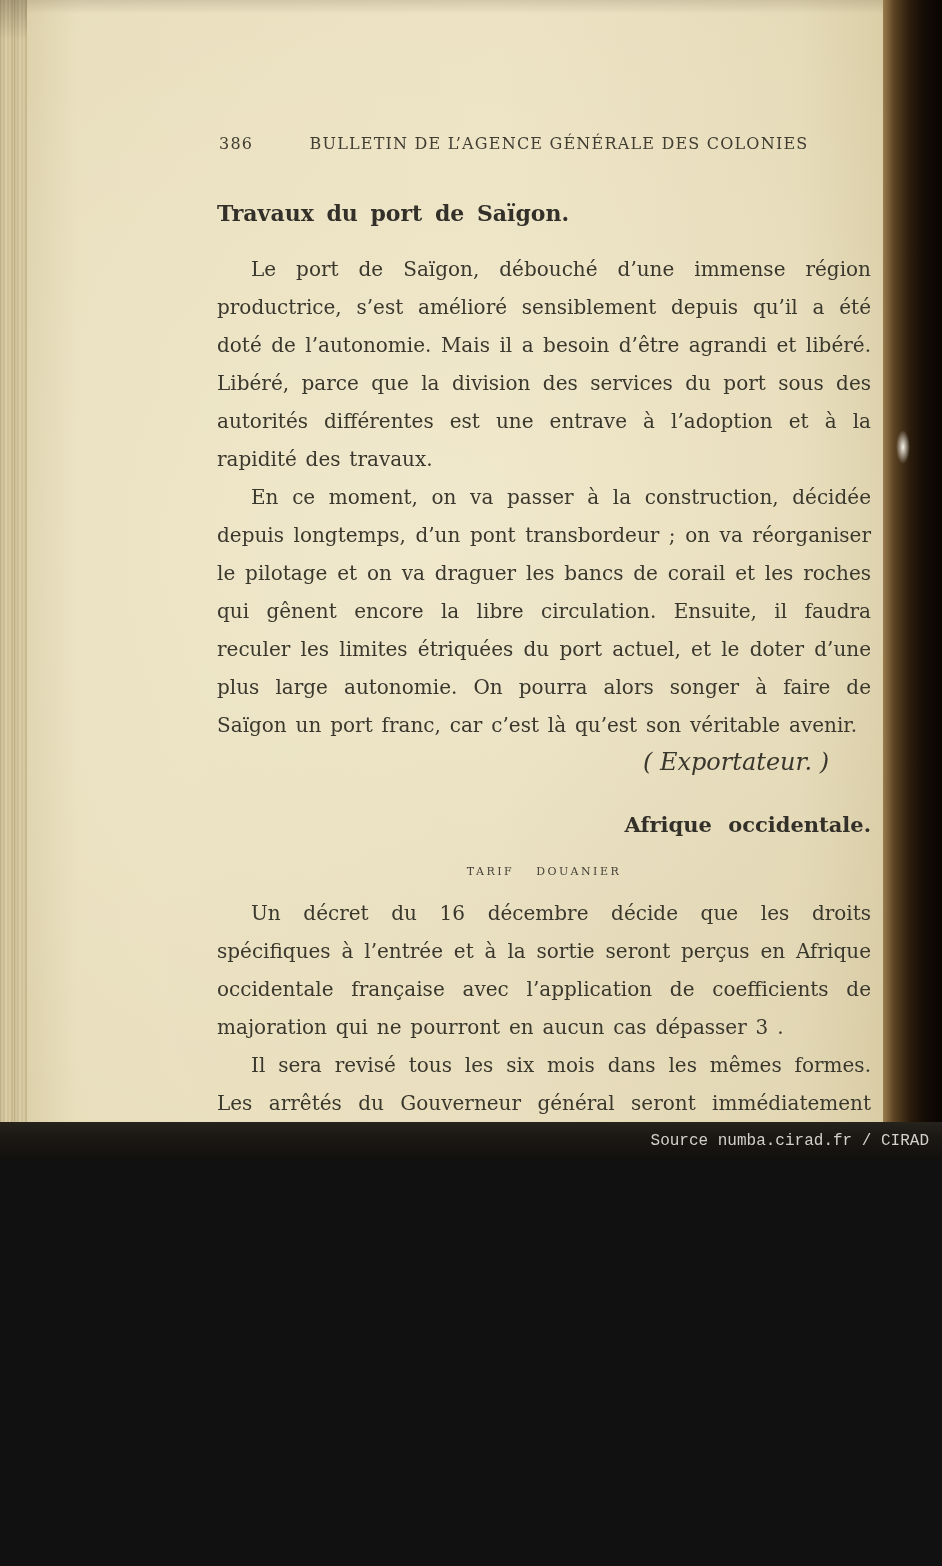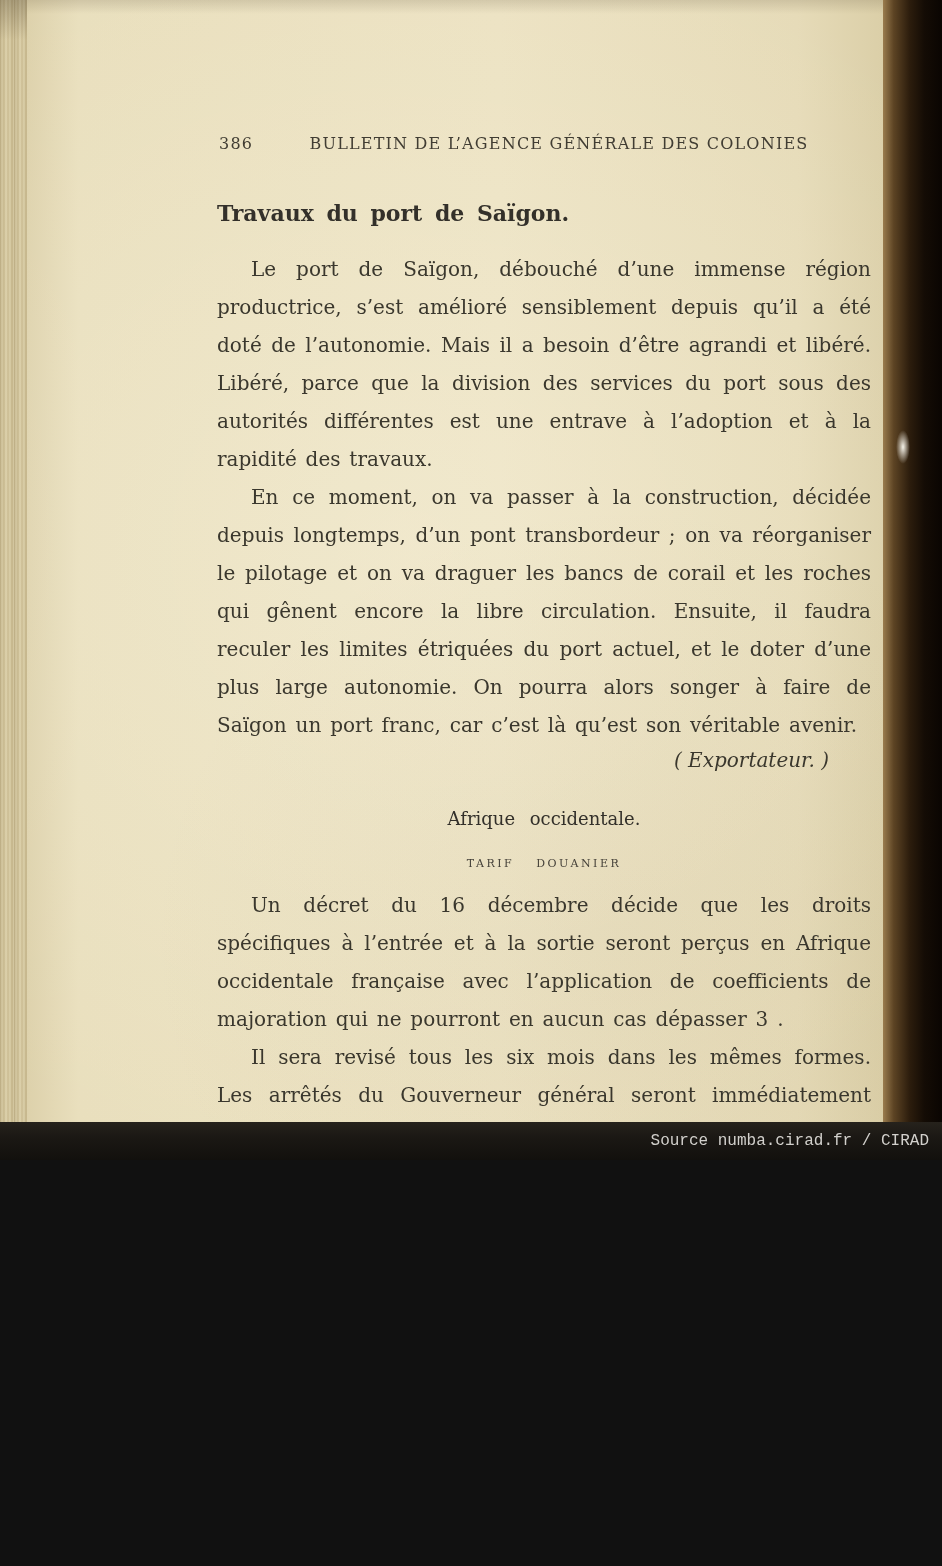"( Exportateur. )" .attribution { font-size: 20px -> 24px }
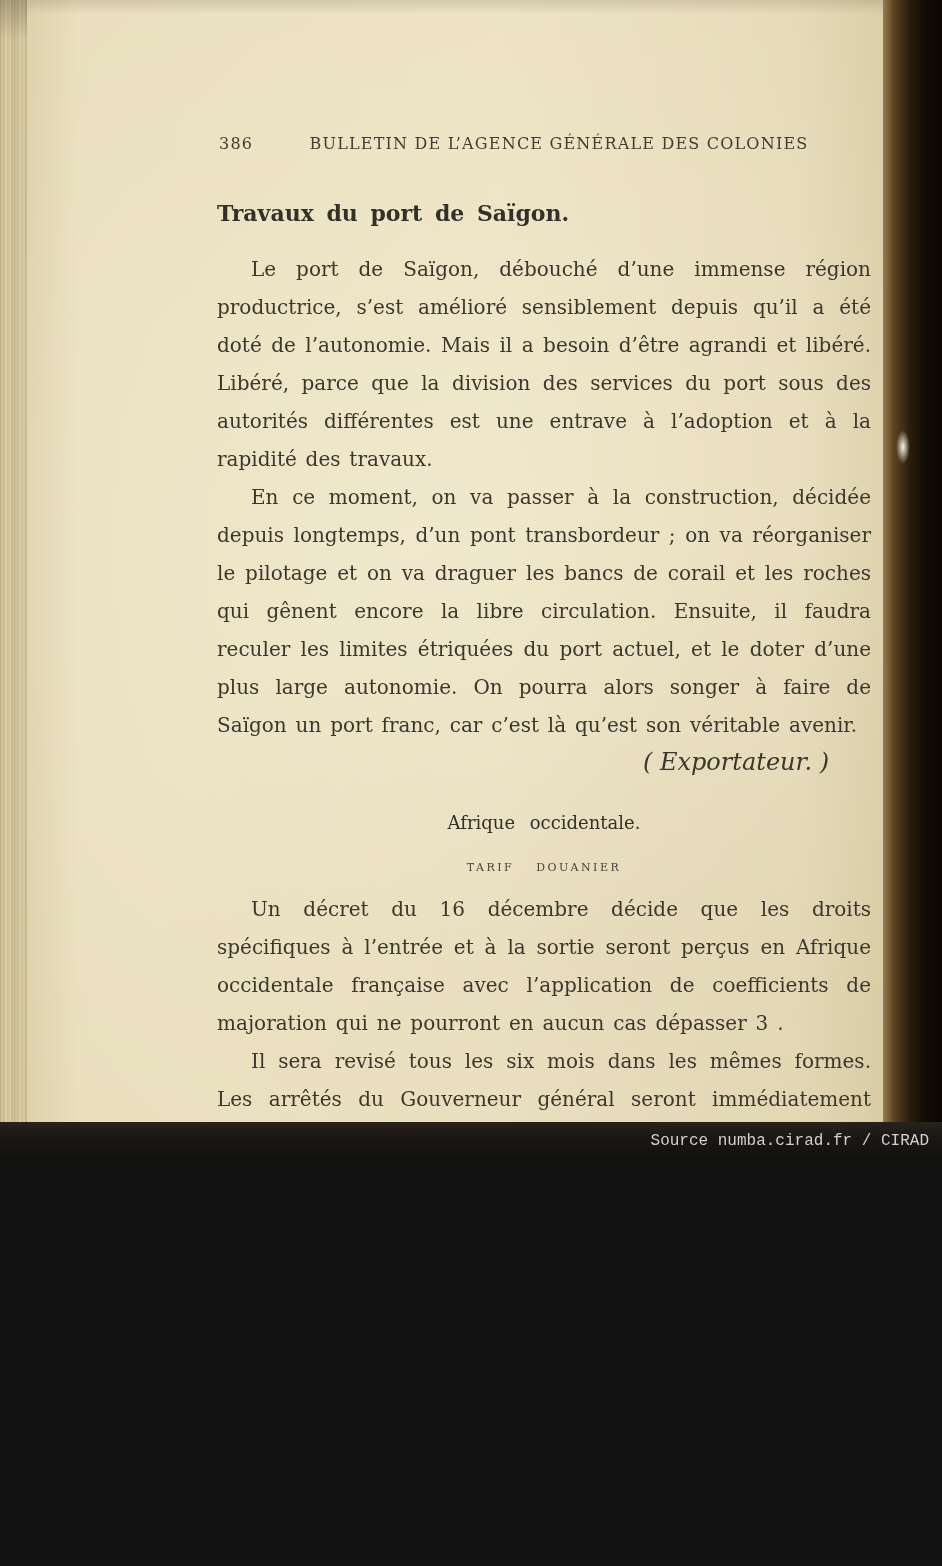"Afrique occidentale." .section-heading { font-size: 18px -> 21px; font-weight: normal -> bold; text-align: center -> right }
